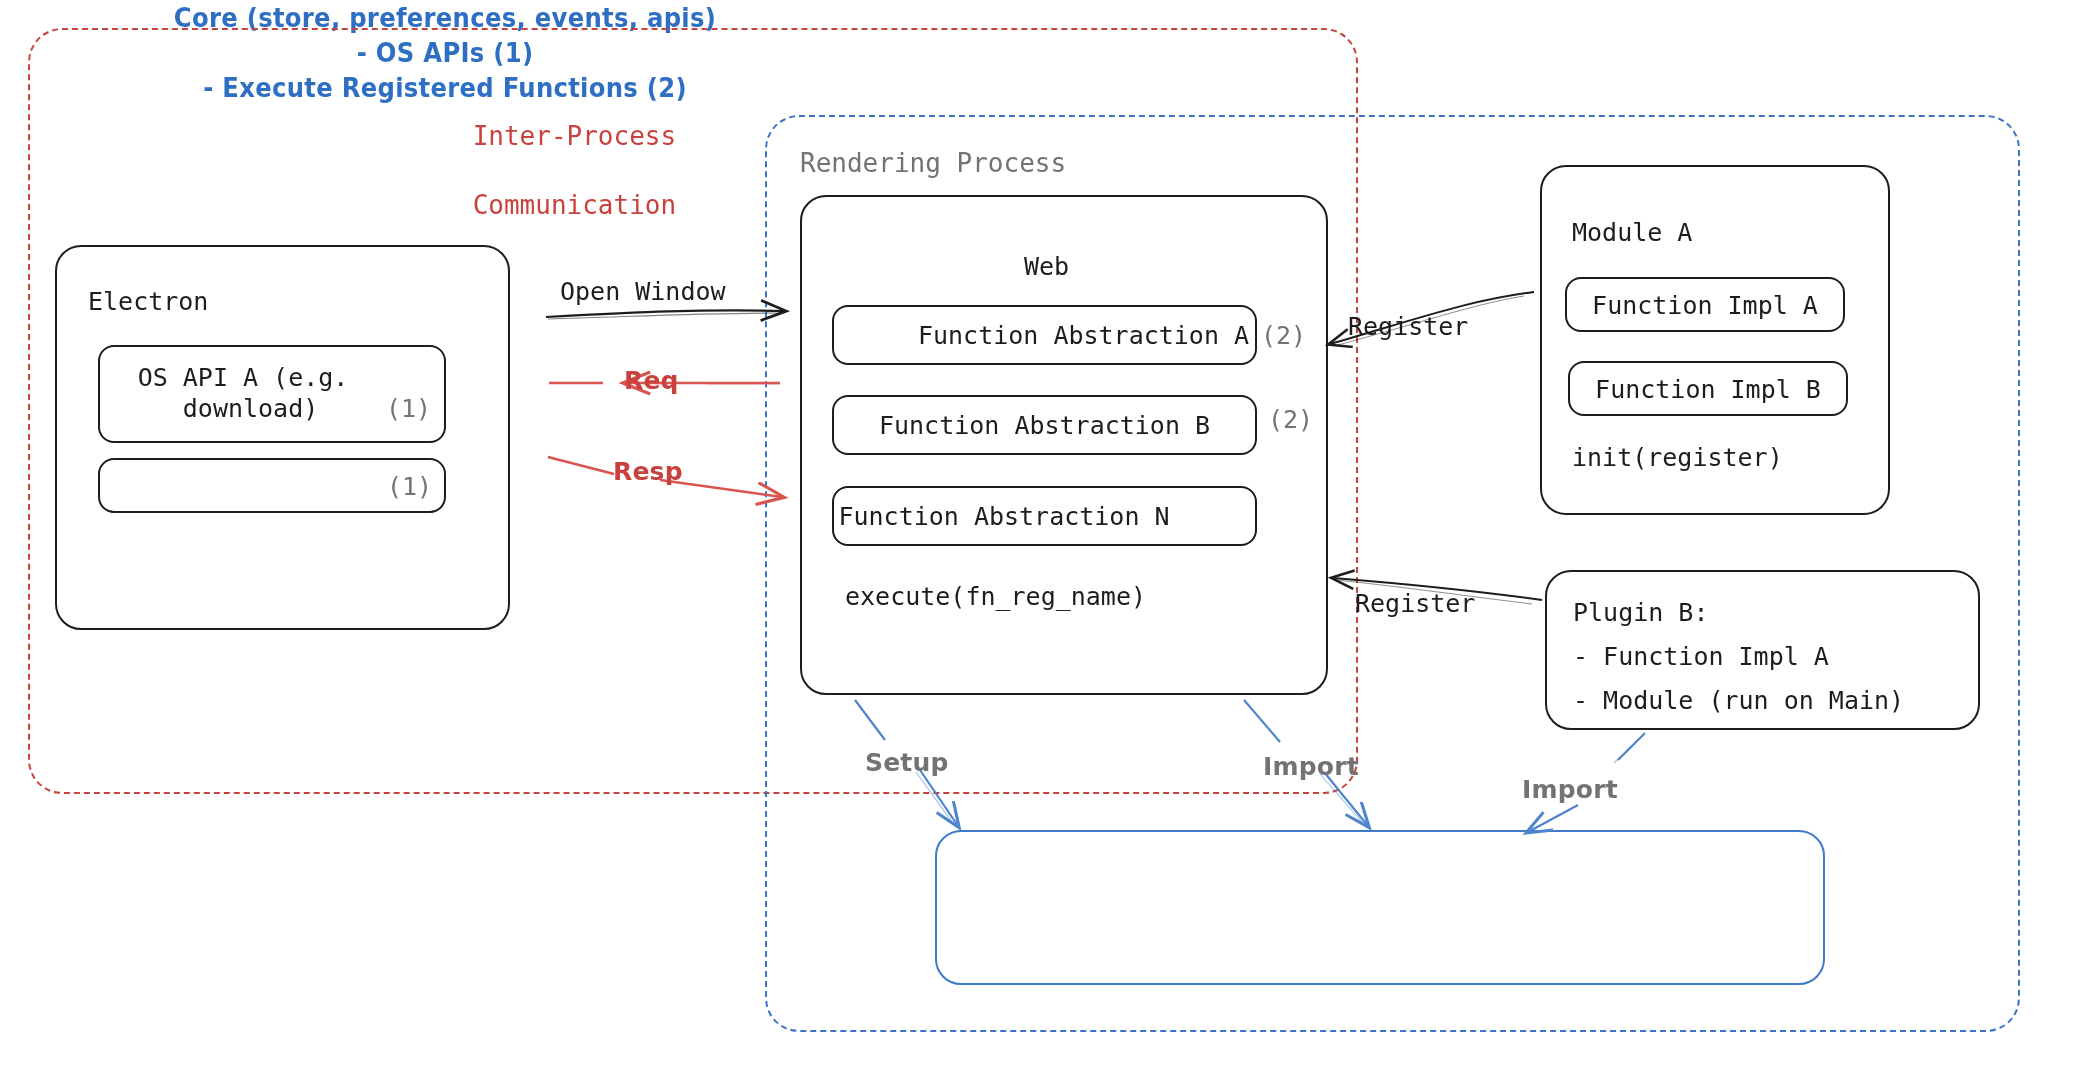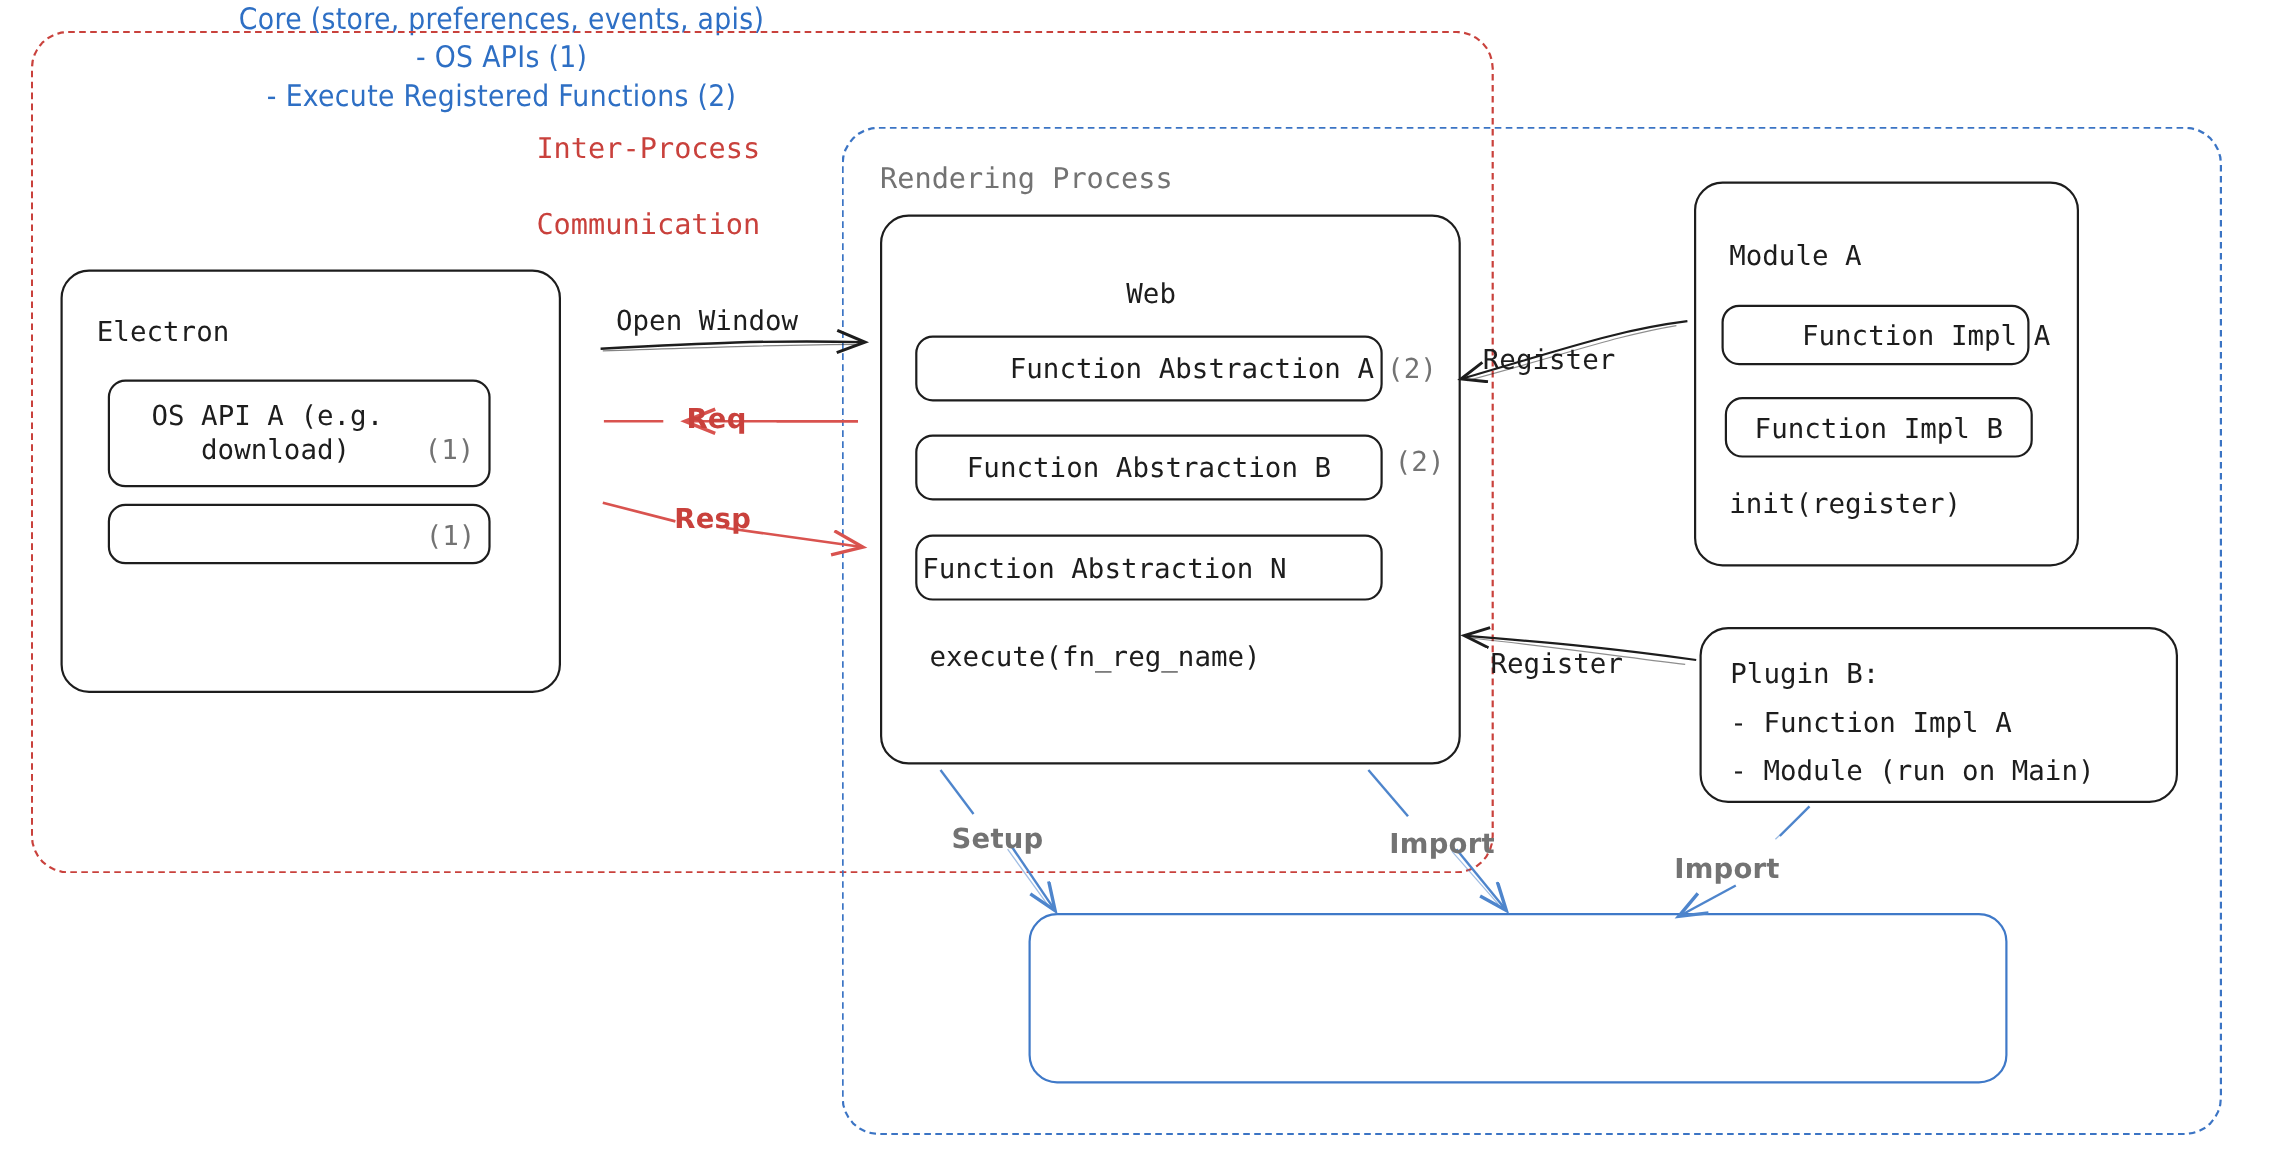"Core (store, preferences, events, apis)" .corefont { font-weight: 400 -> 700; margin-left: 11px -> none }
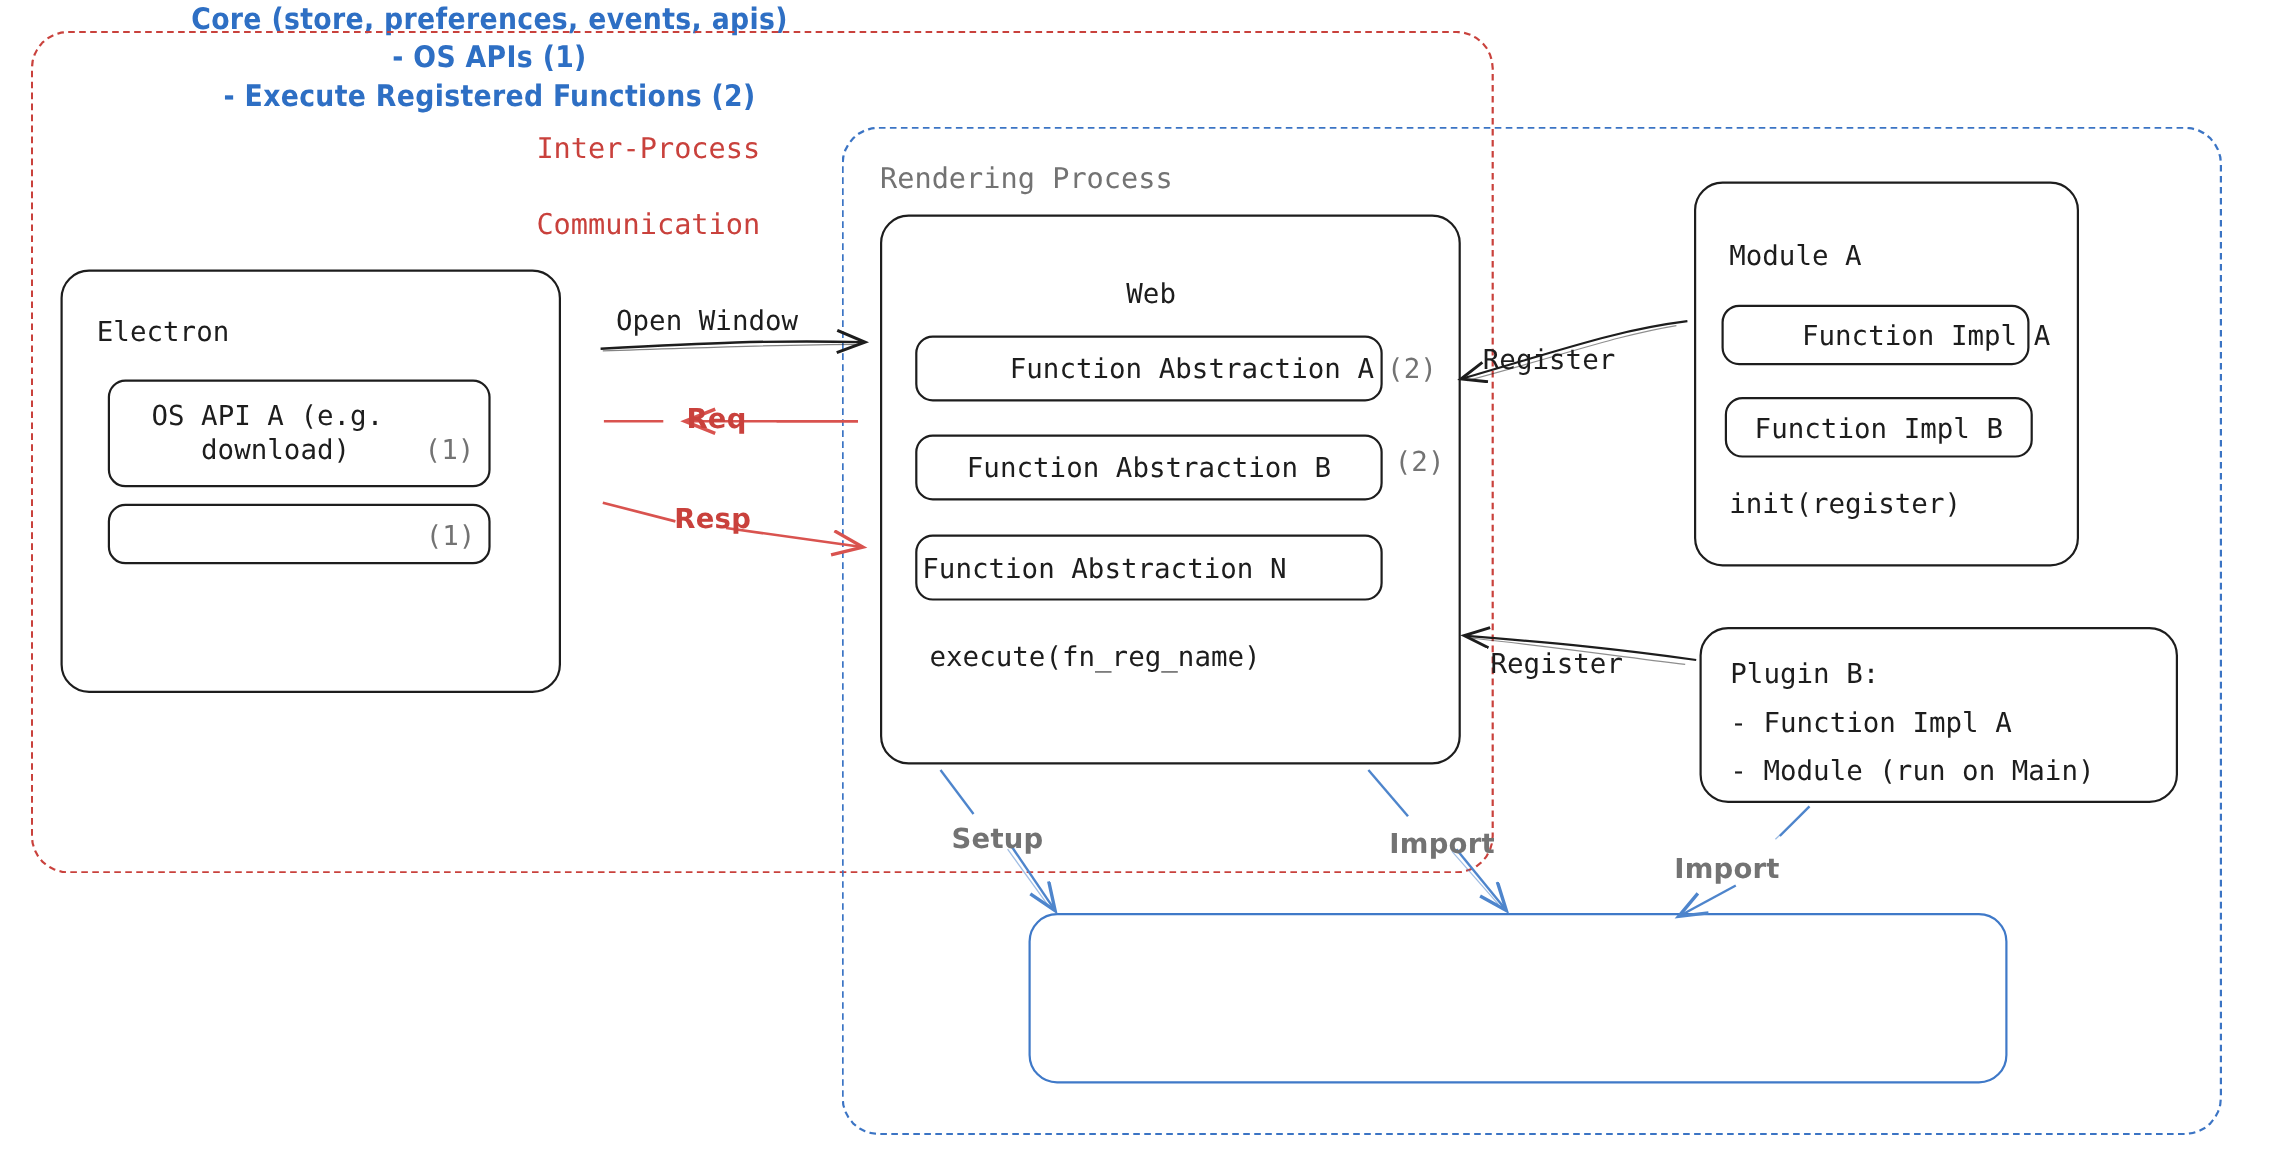"Inter-Process" div.lbl { left: 425px -> 410px }
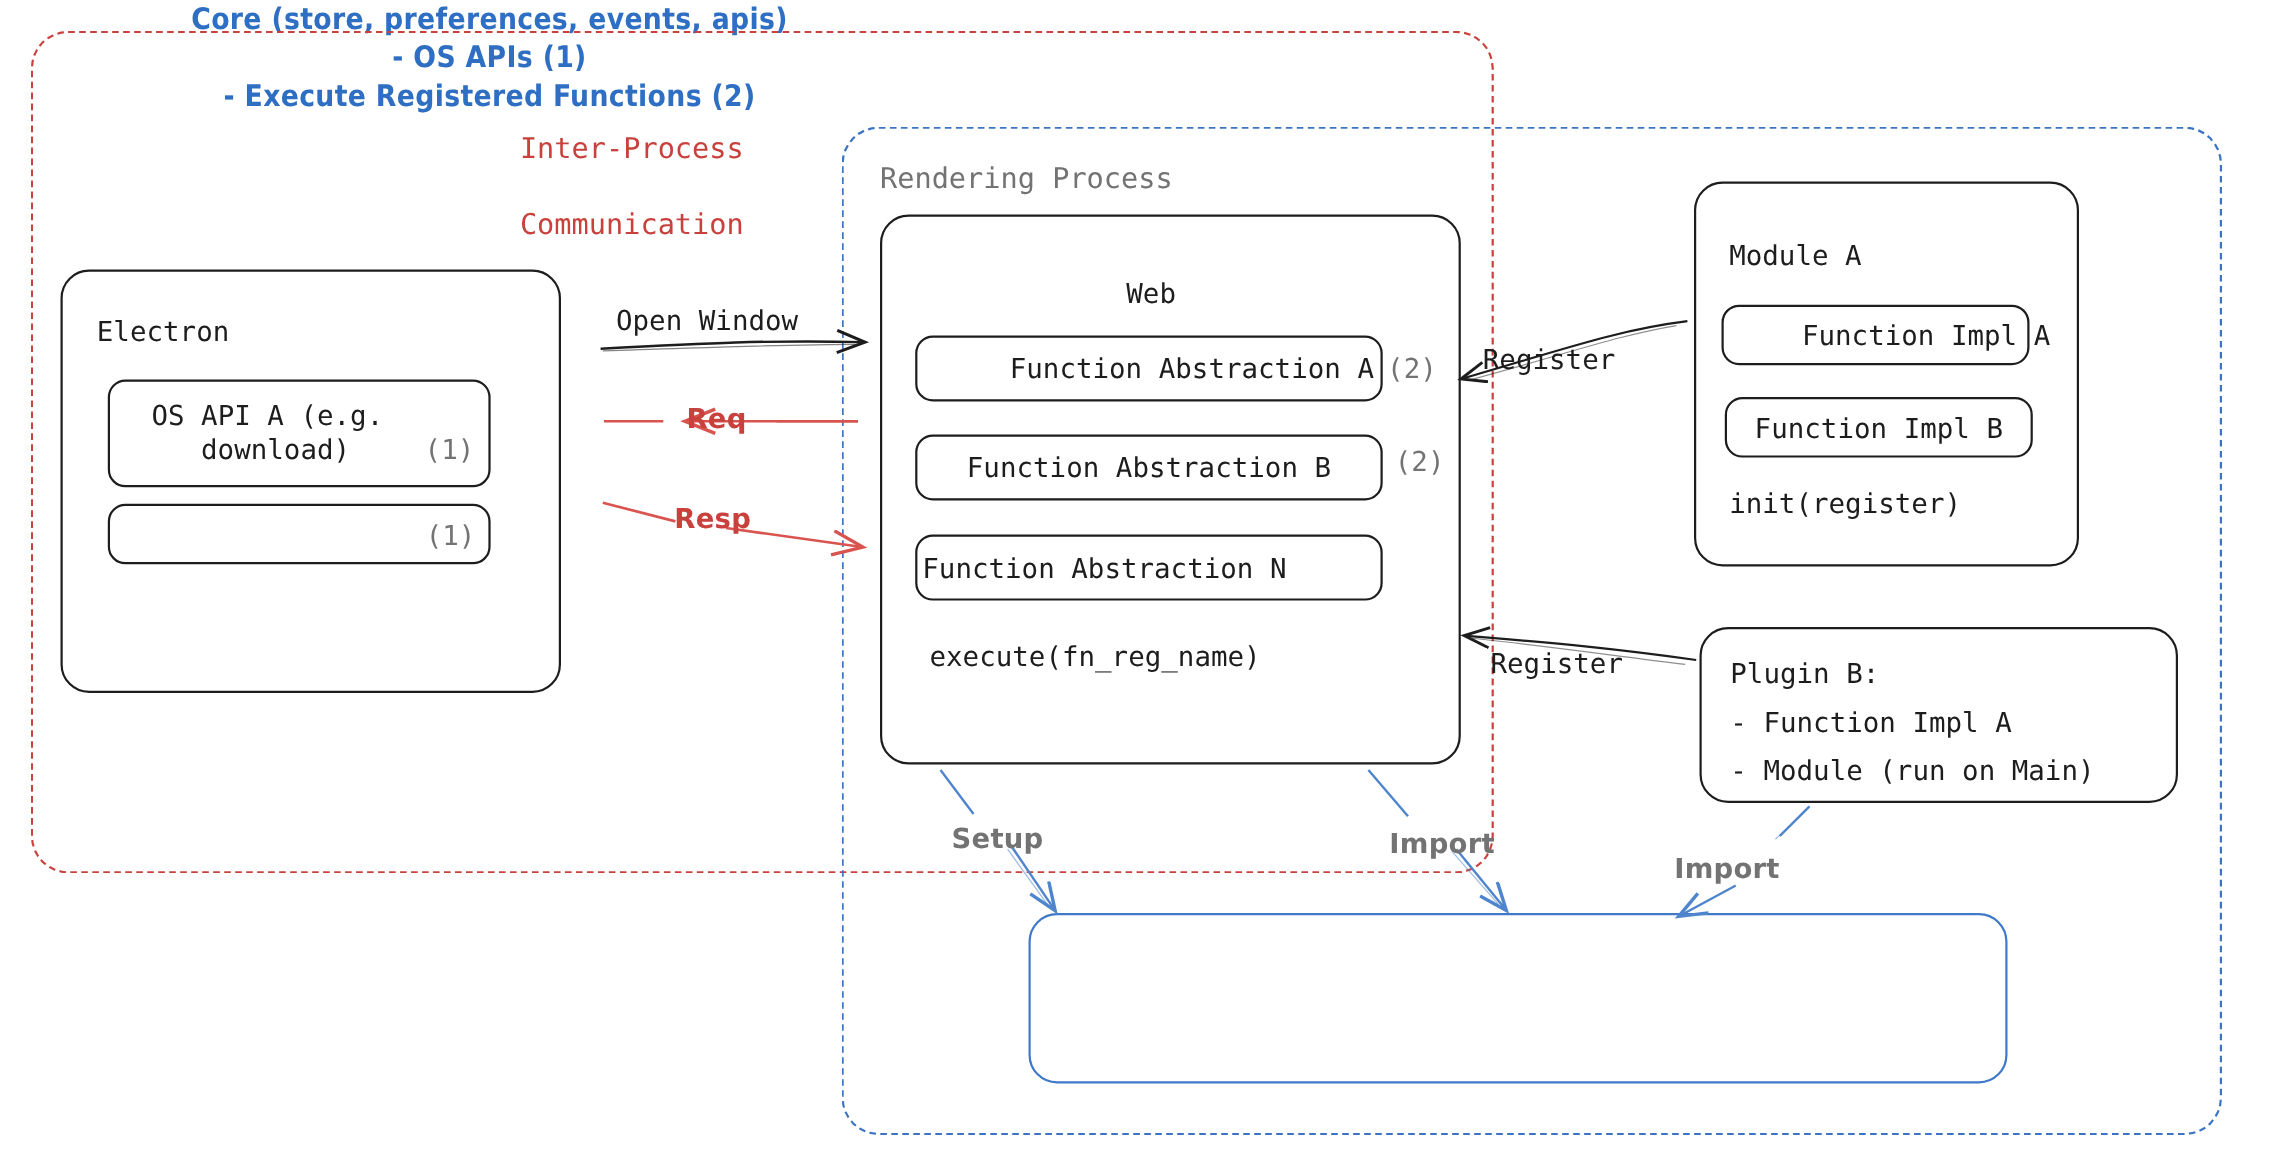"Function Impl A" div.lbl { padding-left: 46px -> none }
